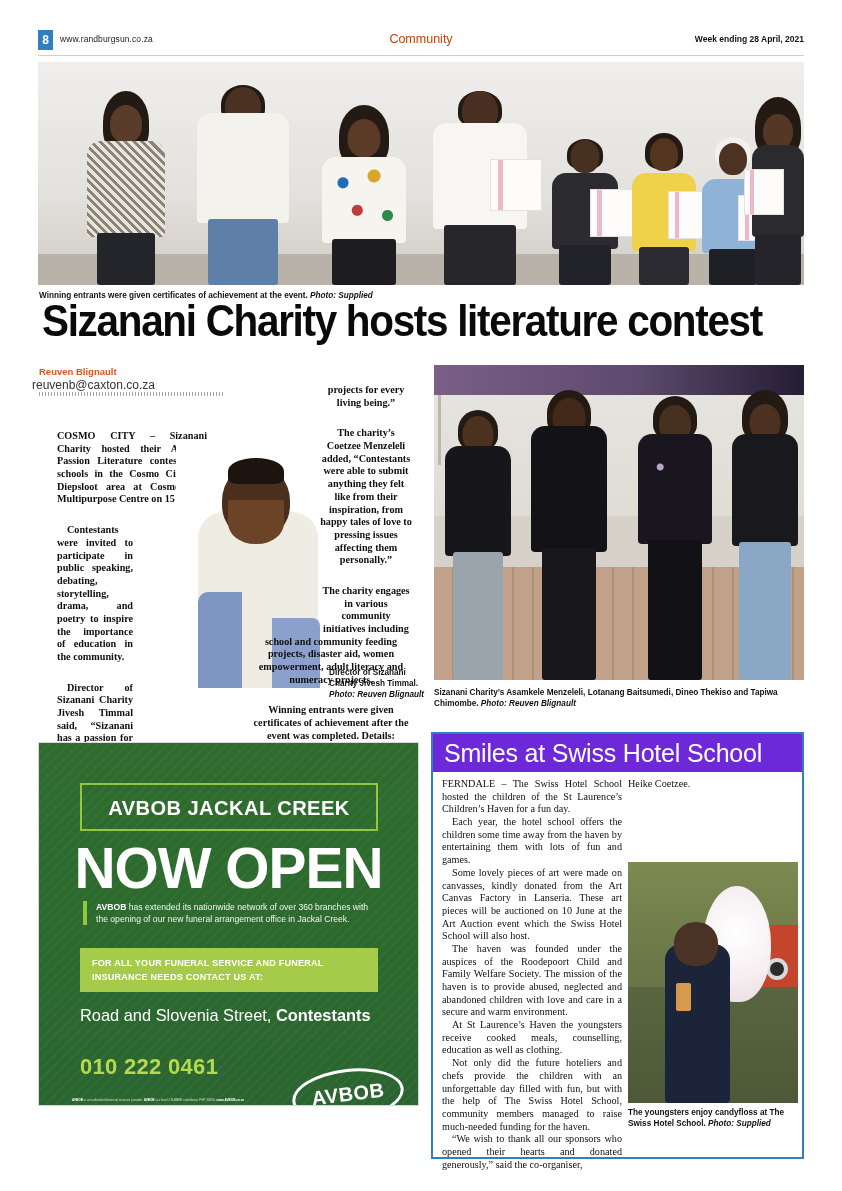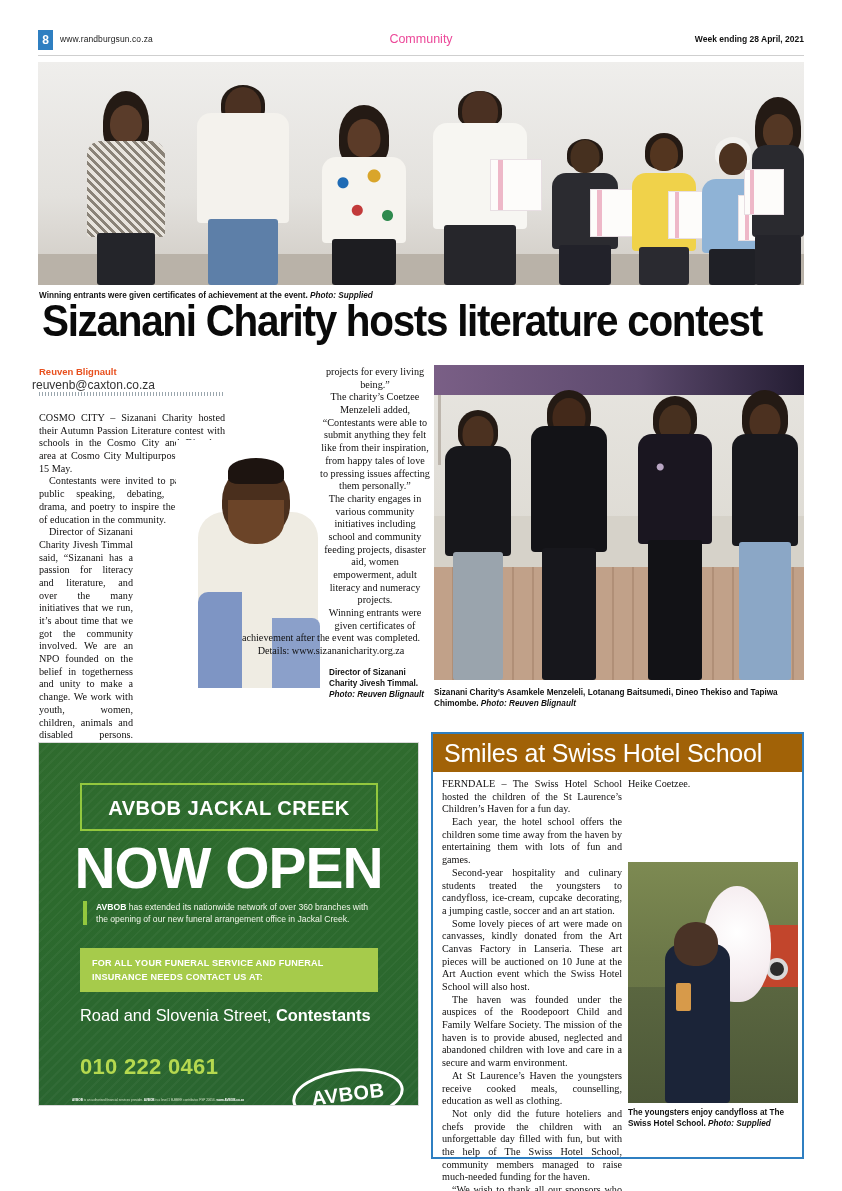"Community" .section-name { color: #ec4899 -> #c2410c }
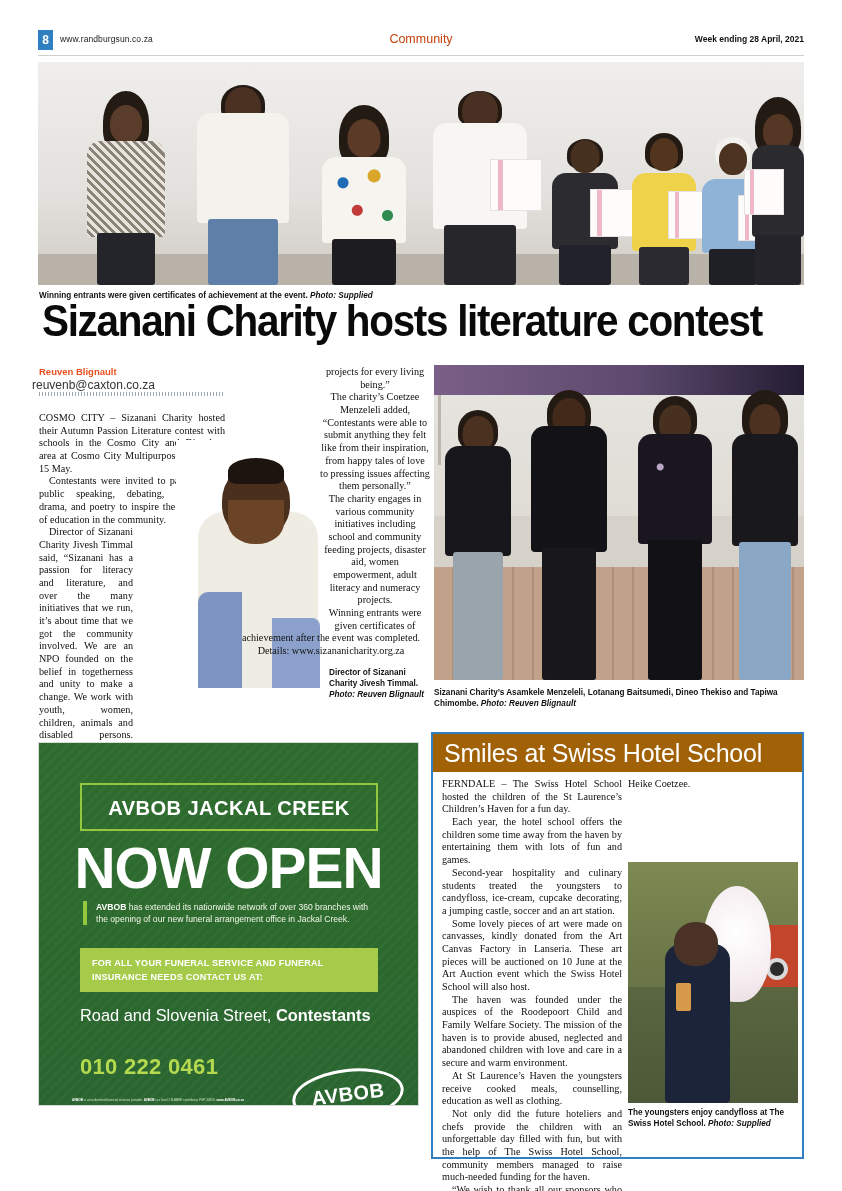"projects for every living being.”" .col p { font-weight: none -> bold; margin: 0 -> 18px }
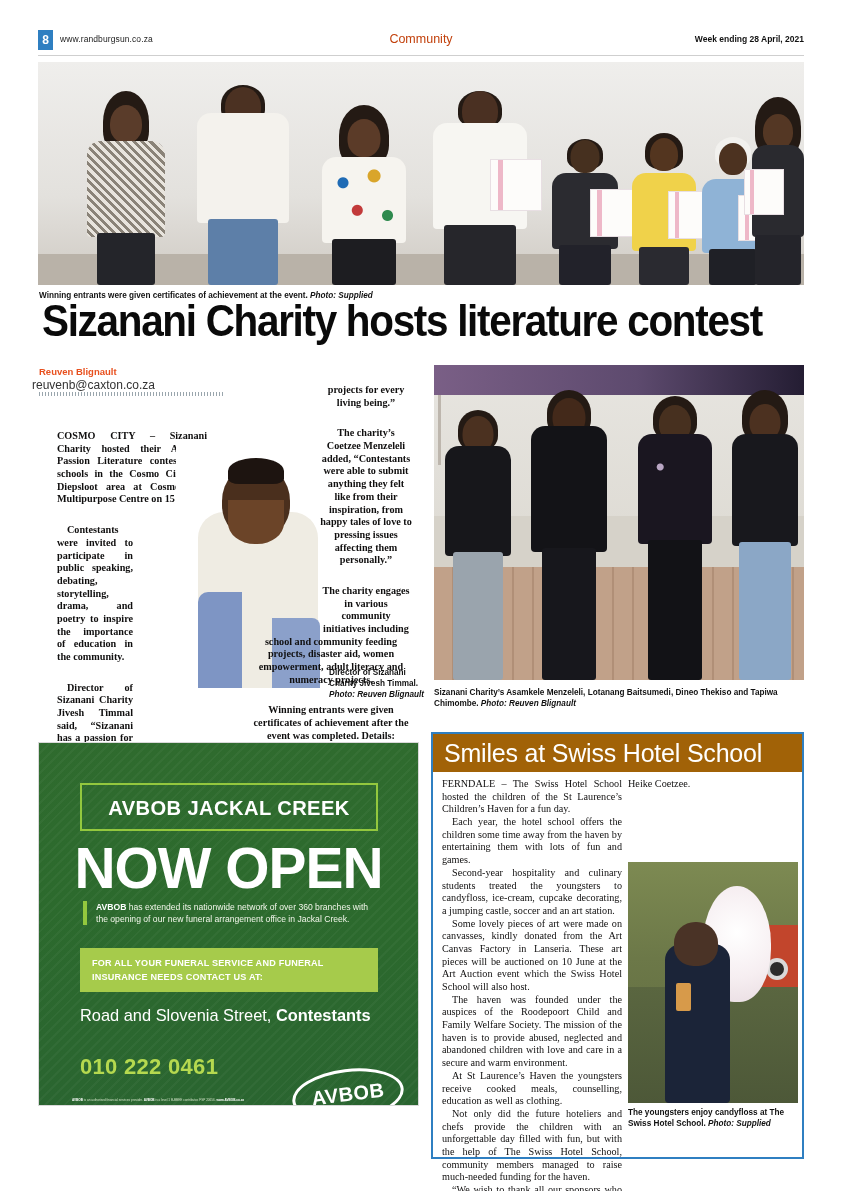"Smiles at Swiss Hotel School" .swiss-head { background: #a16207 -> #6d28d9 }
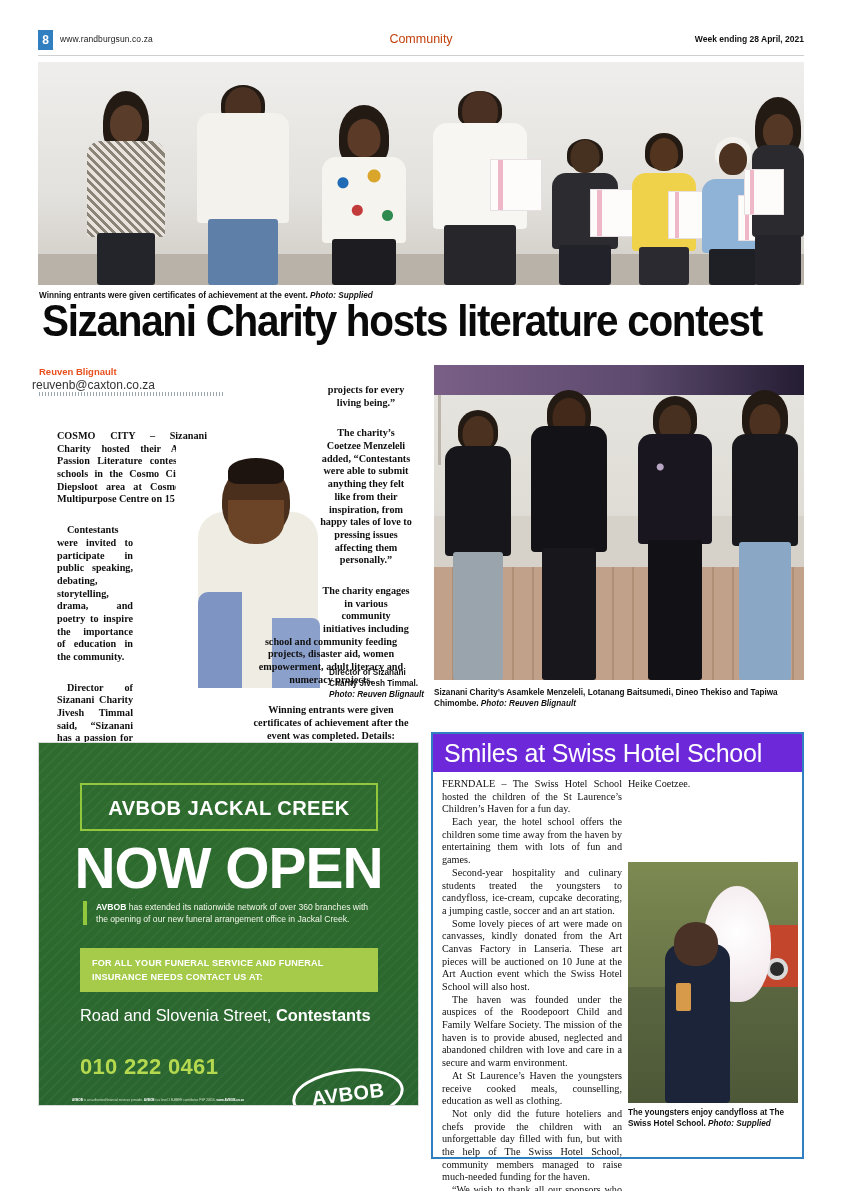"Second-year hospitality and culinary" p { html: <p>Second-year hospitality and culinary students treated the youngsters to candyfloss, ice-cream, cupcake decorating, a jumping castle, soccer and an art station.</p> -> none }
